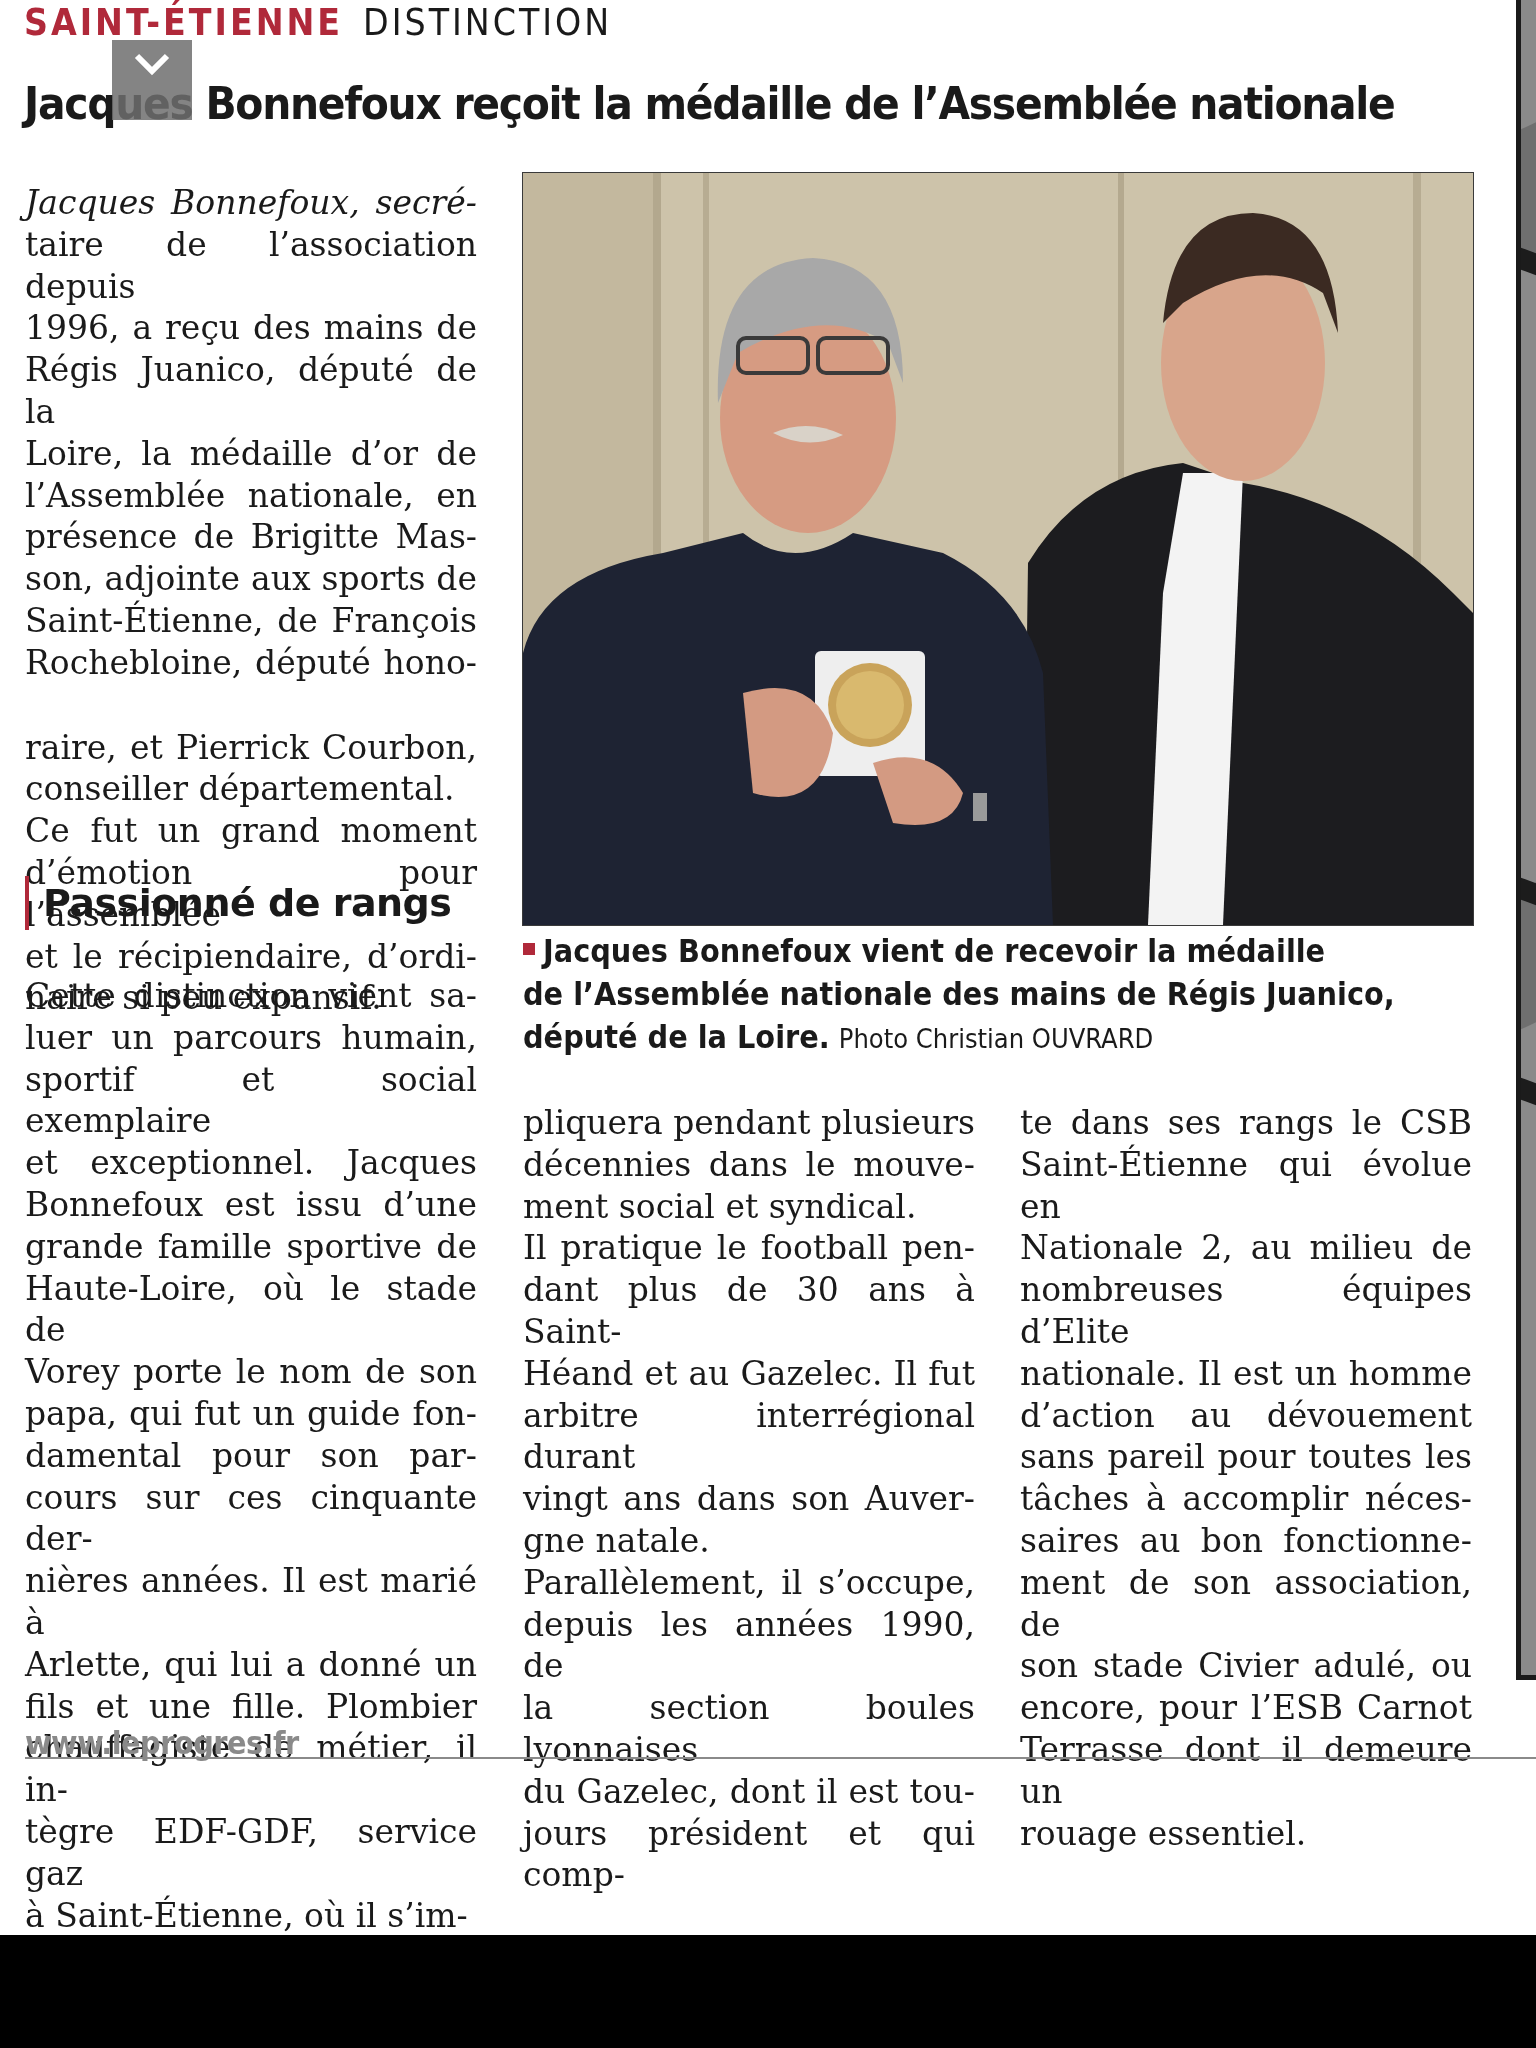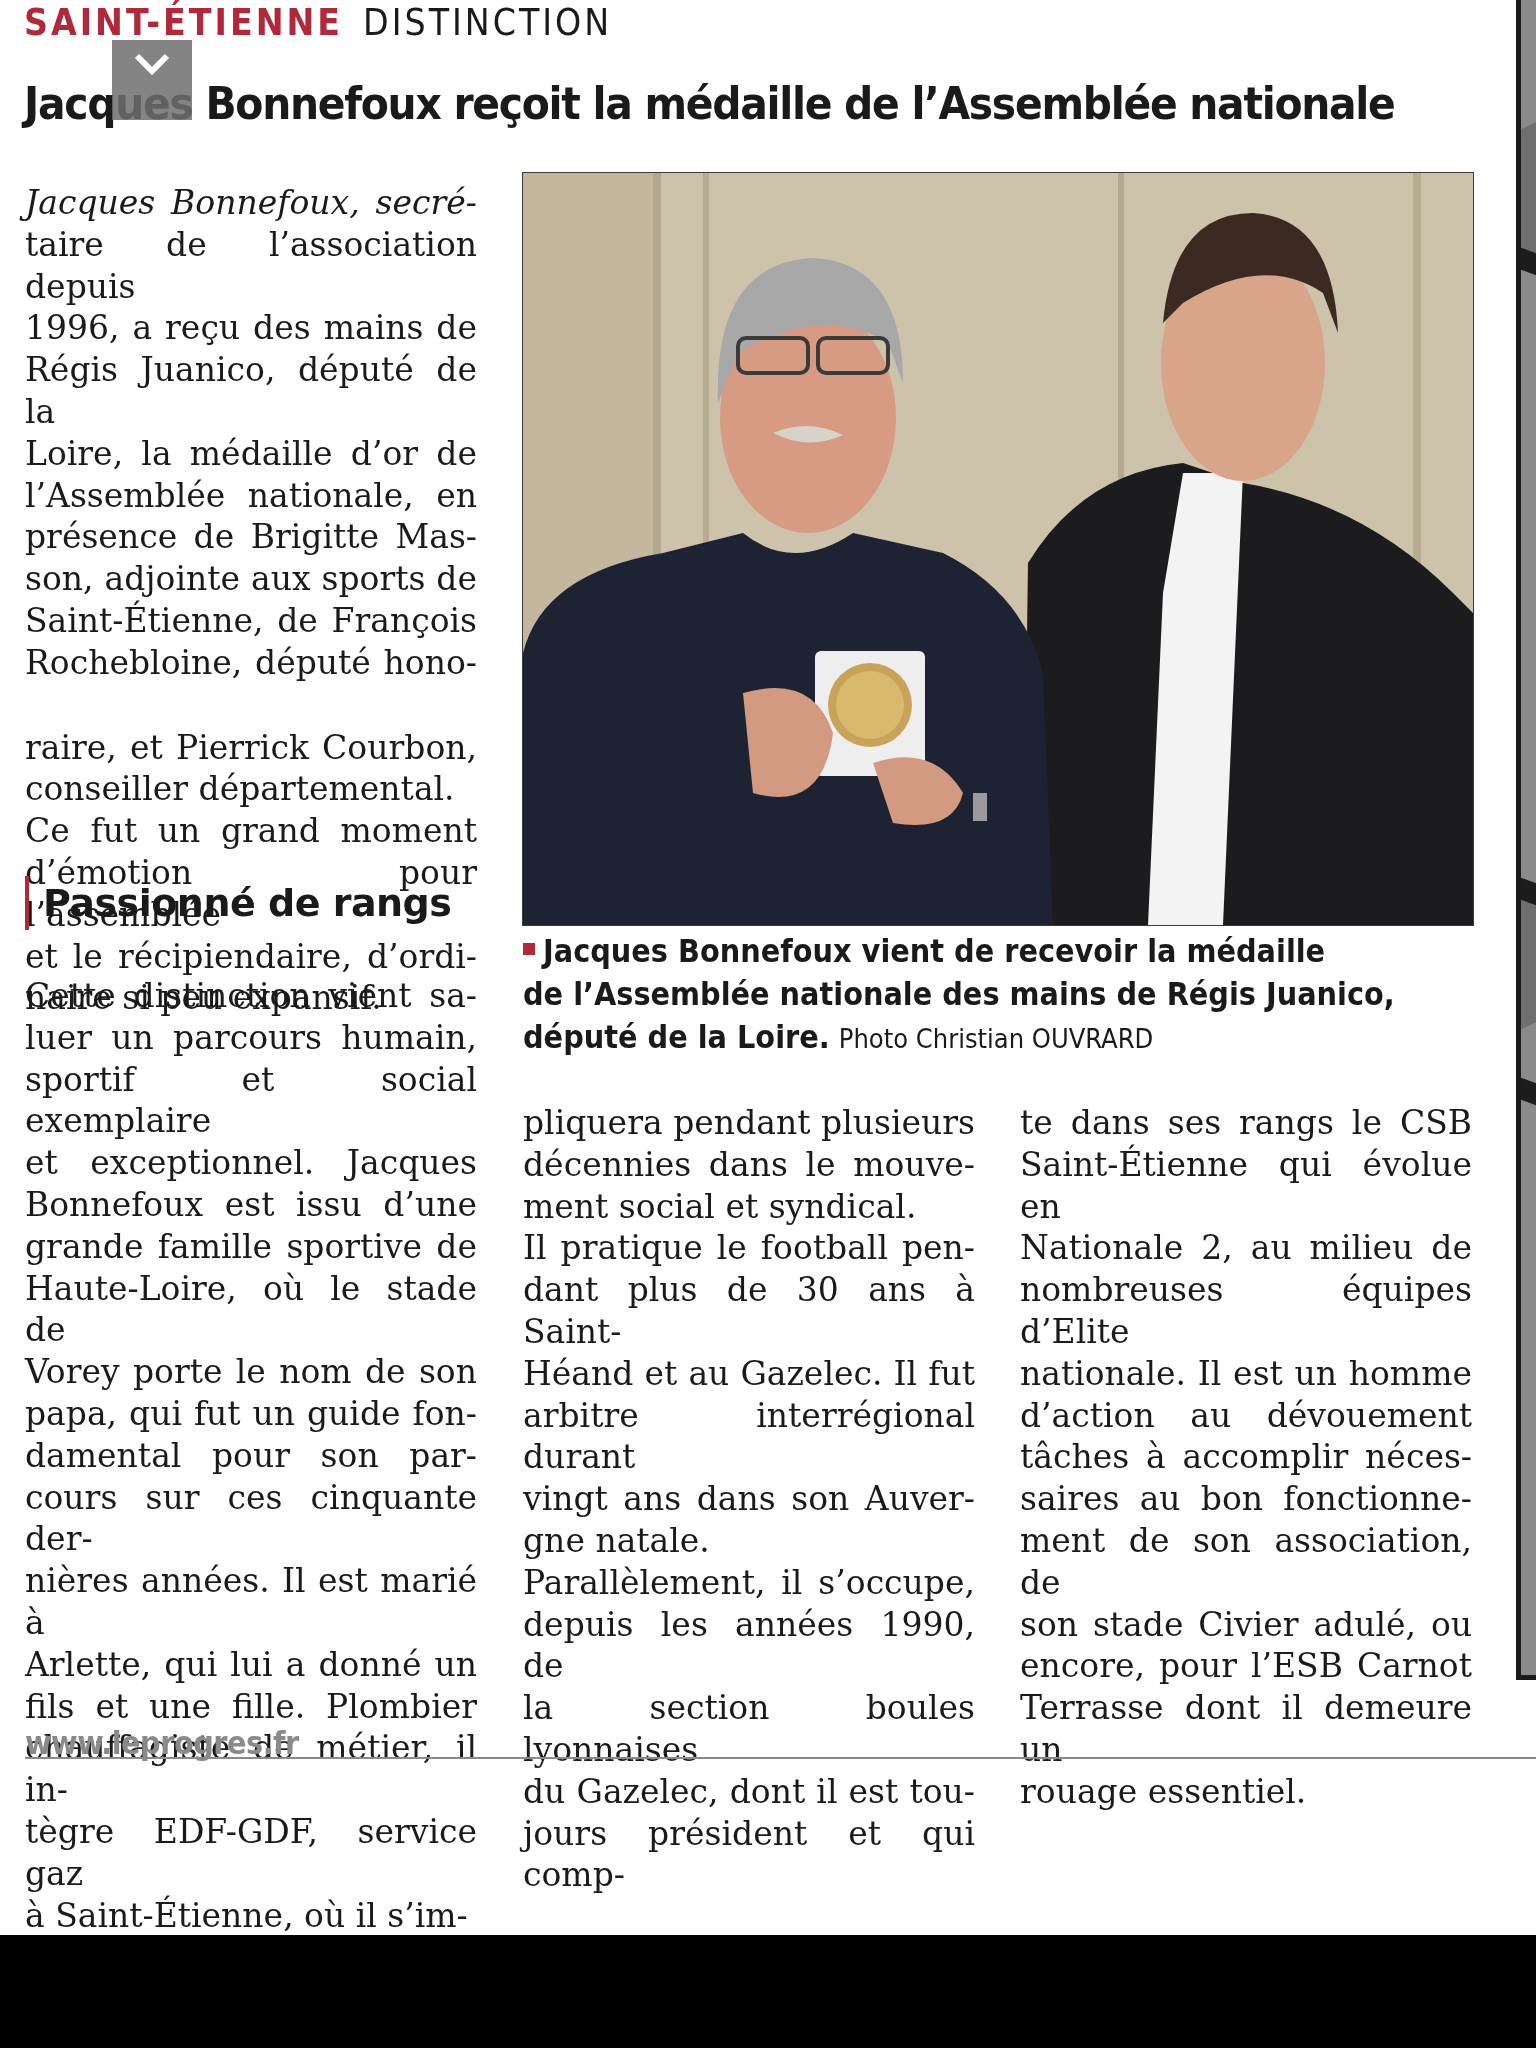"sans pareil pour toutes les" div { html: none -> <div>sans pareil pour toutes les</div> }
